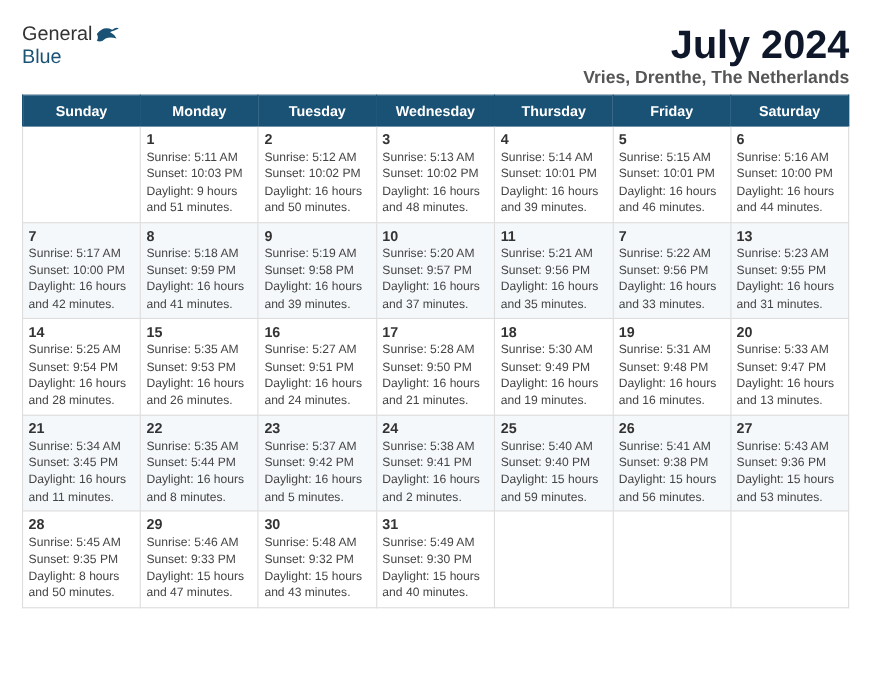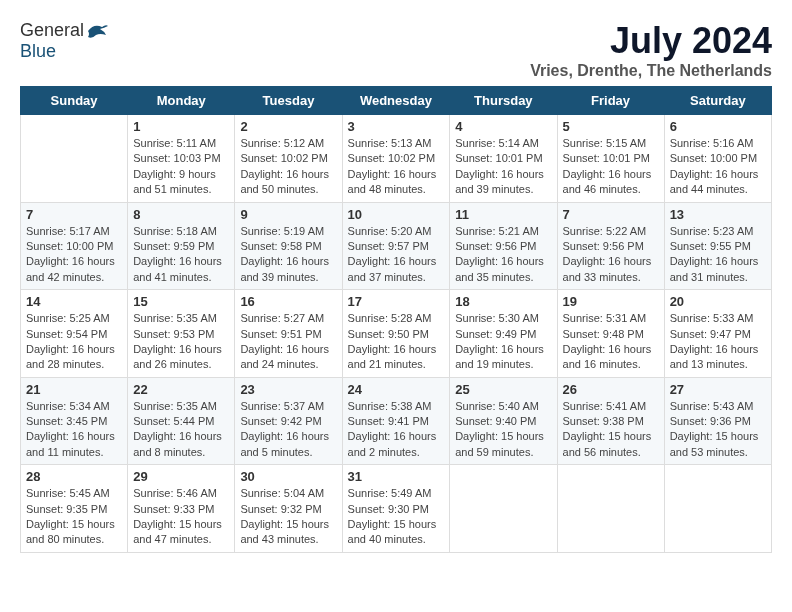"Sunrise: 5:04 AM" span { text: 5:04 -> 5:48 }
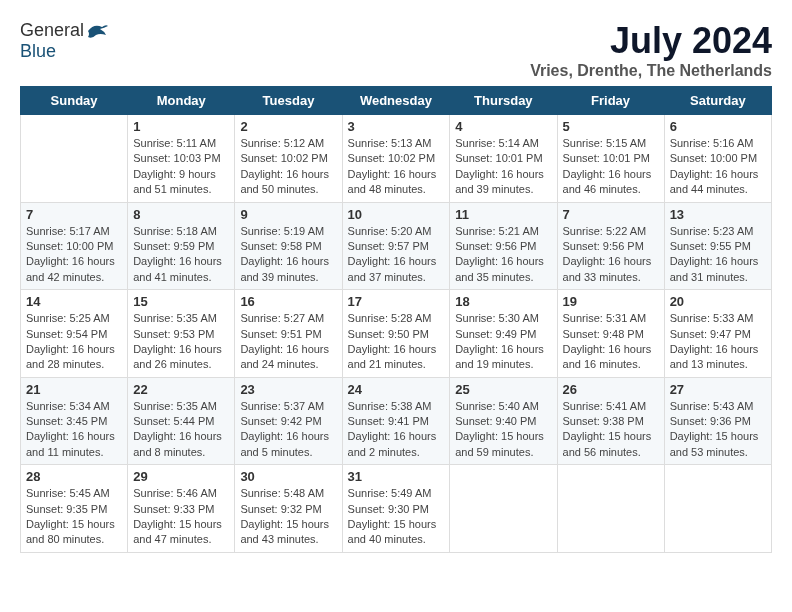"Daylight: 15 hours and 80" span { text: 15 hours and 80 -> 8 hours and 50 }
